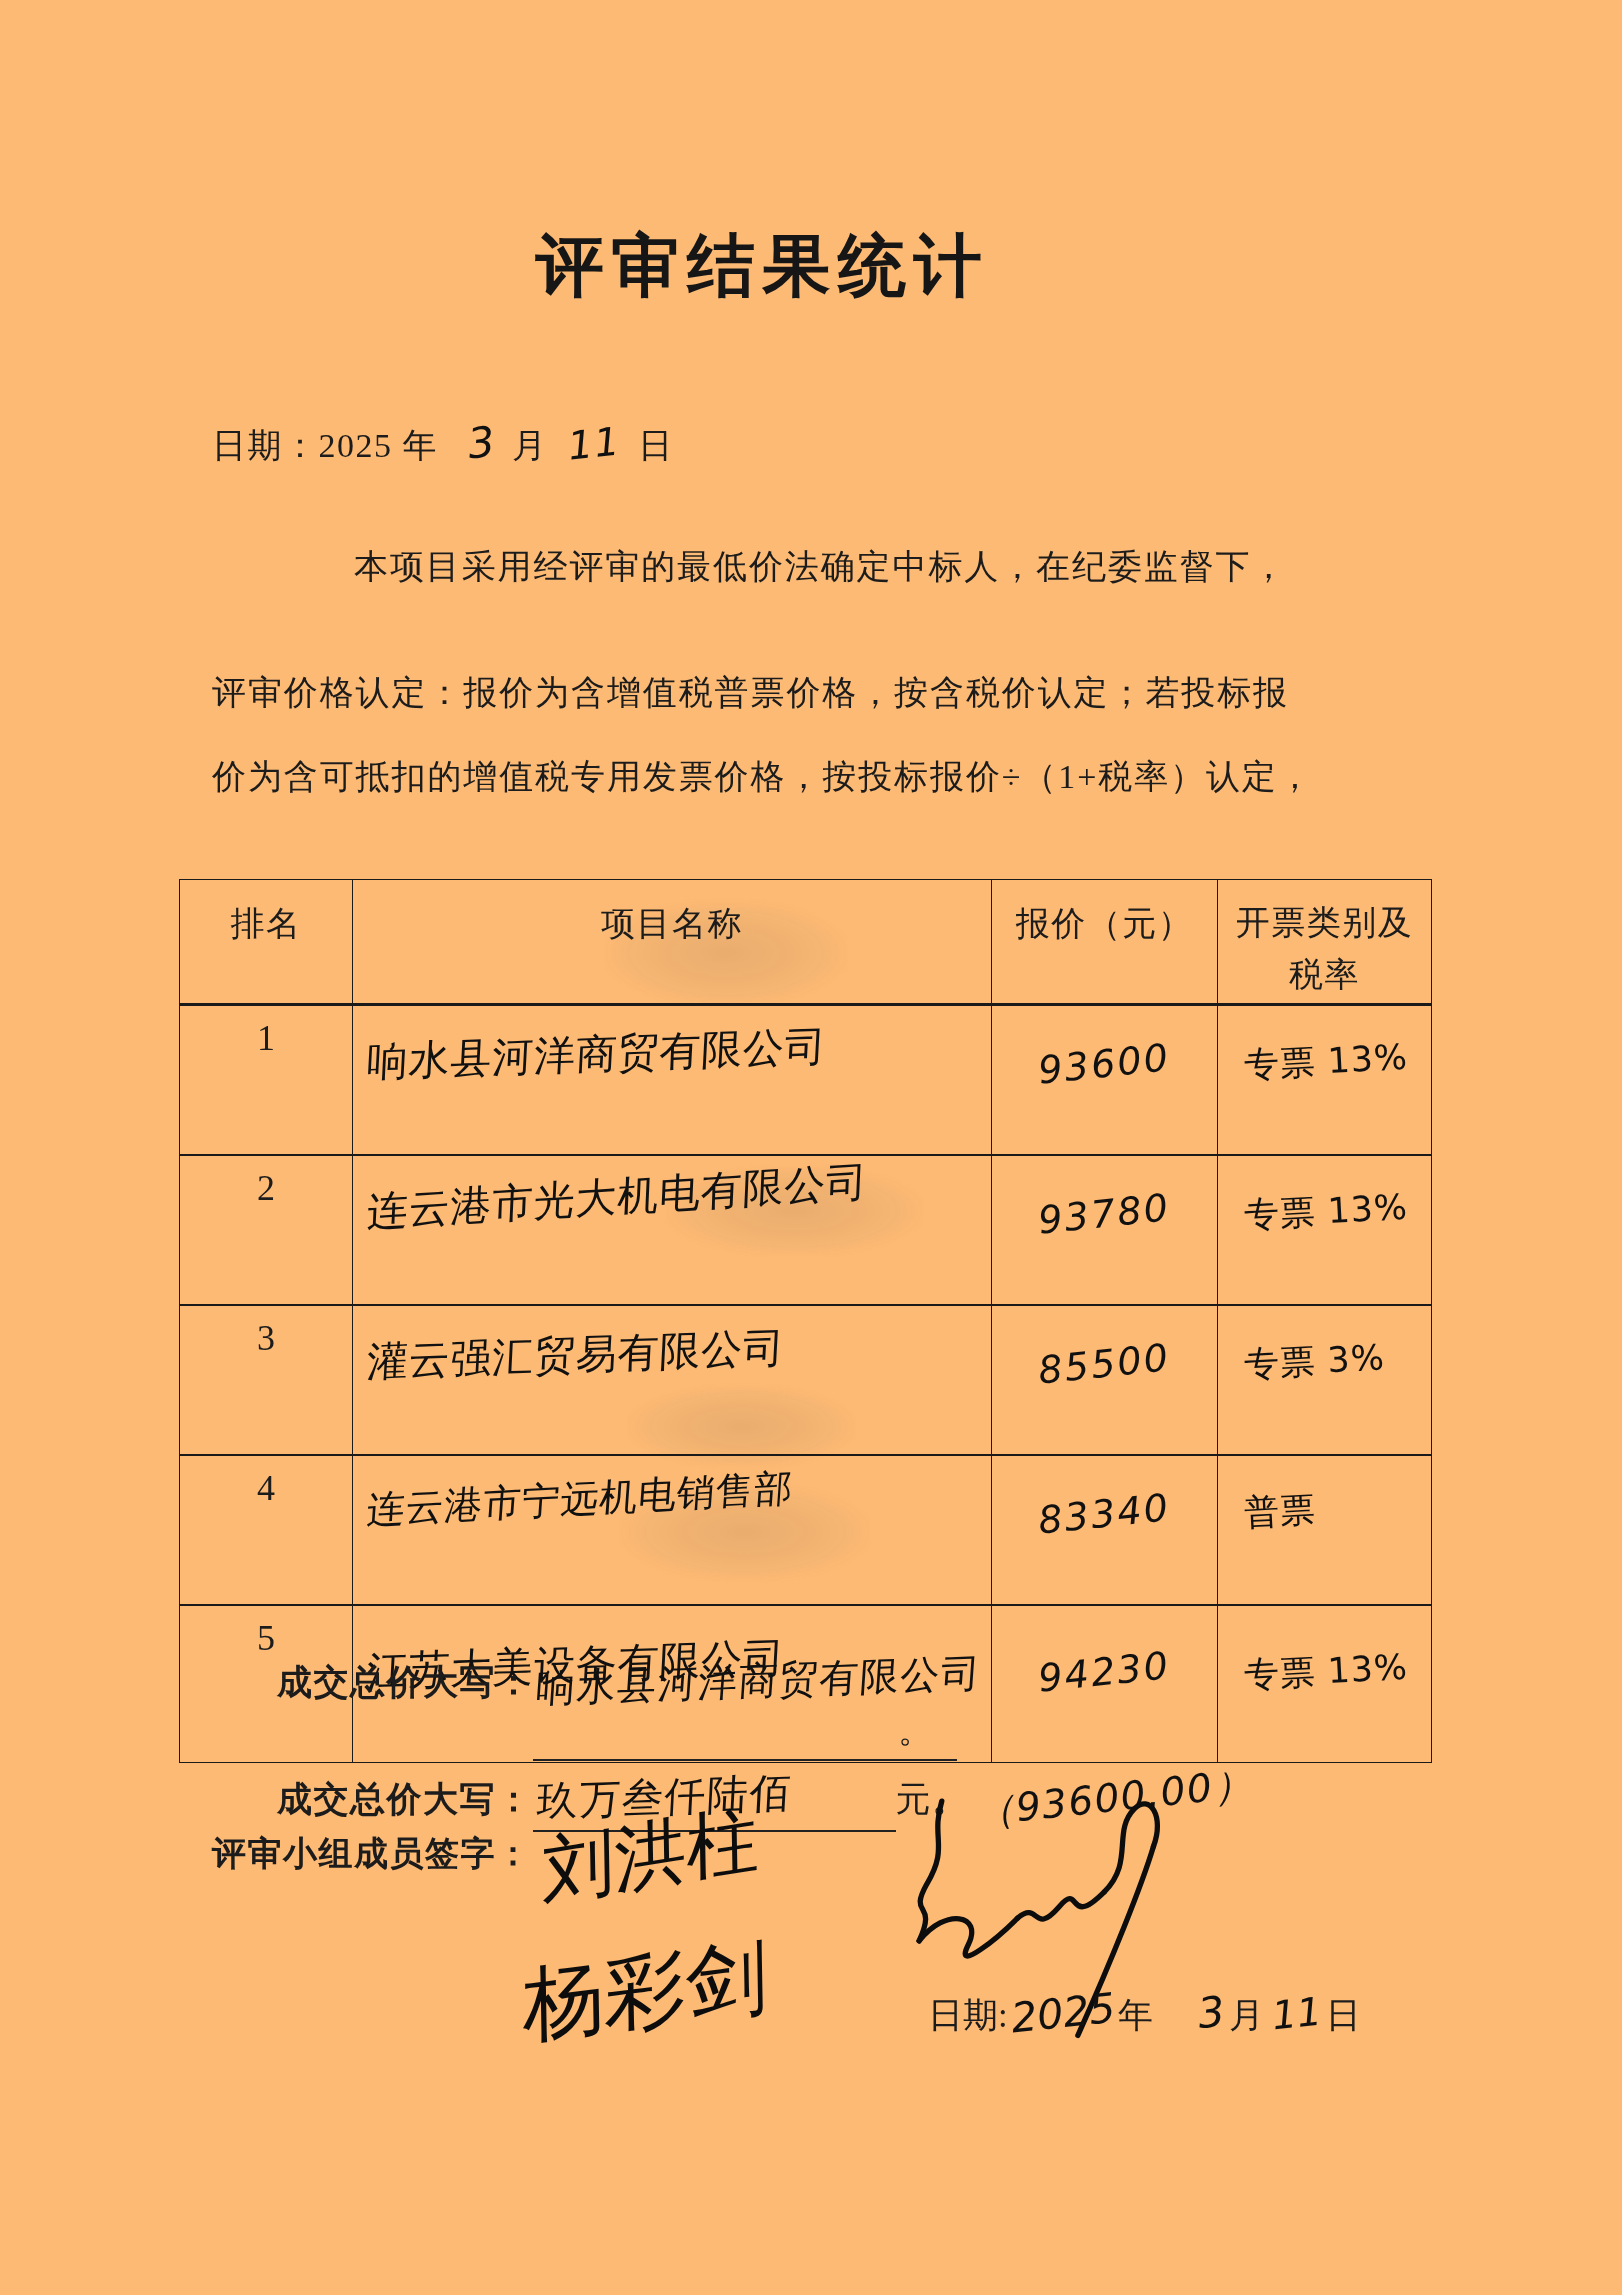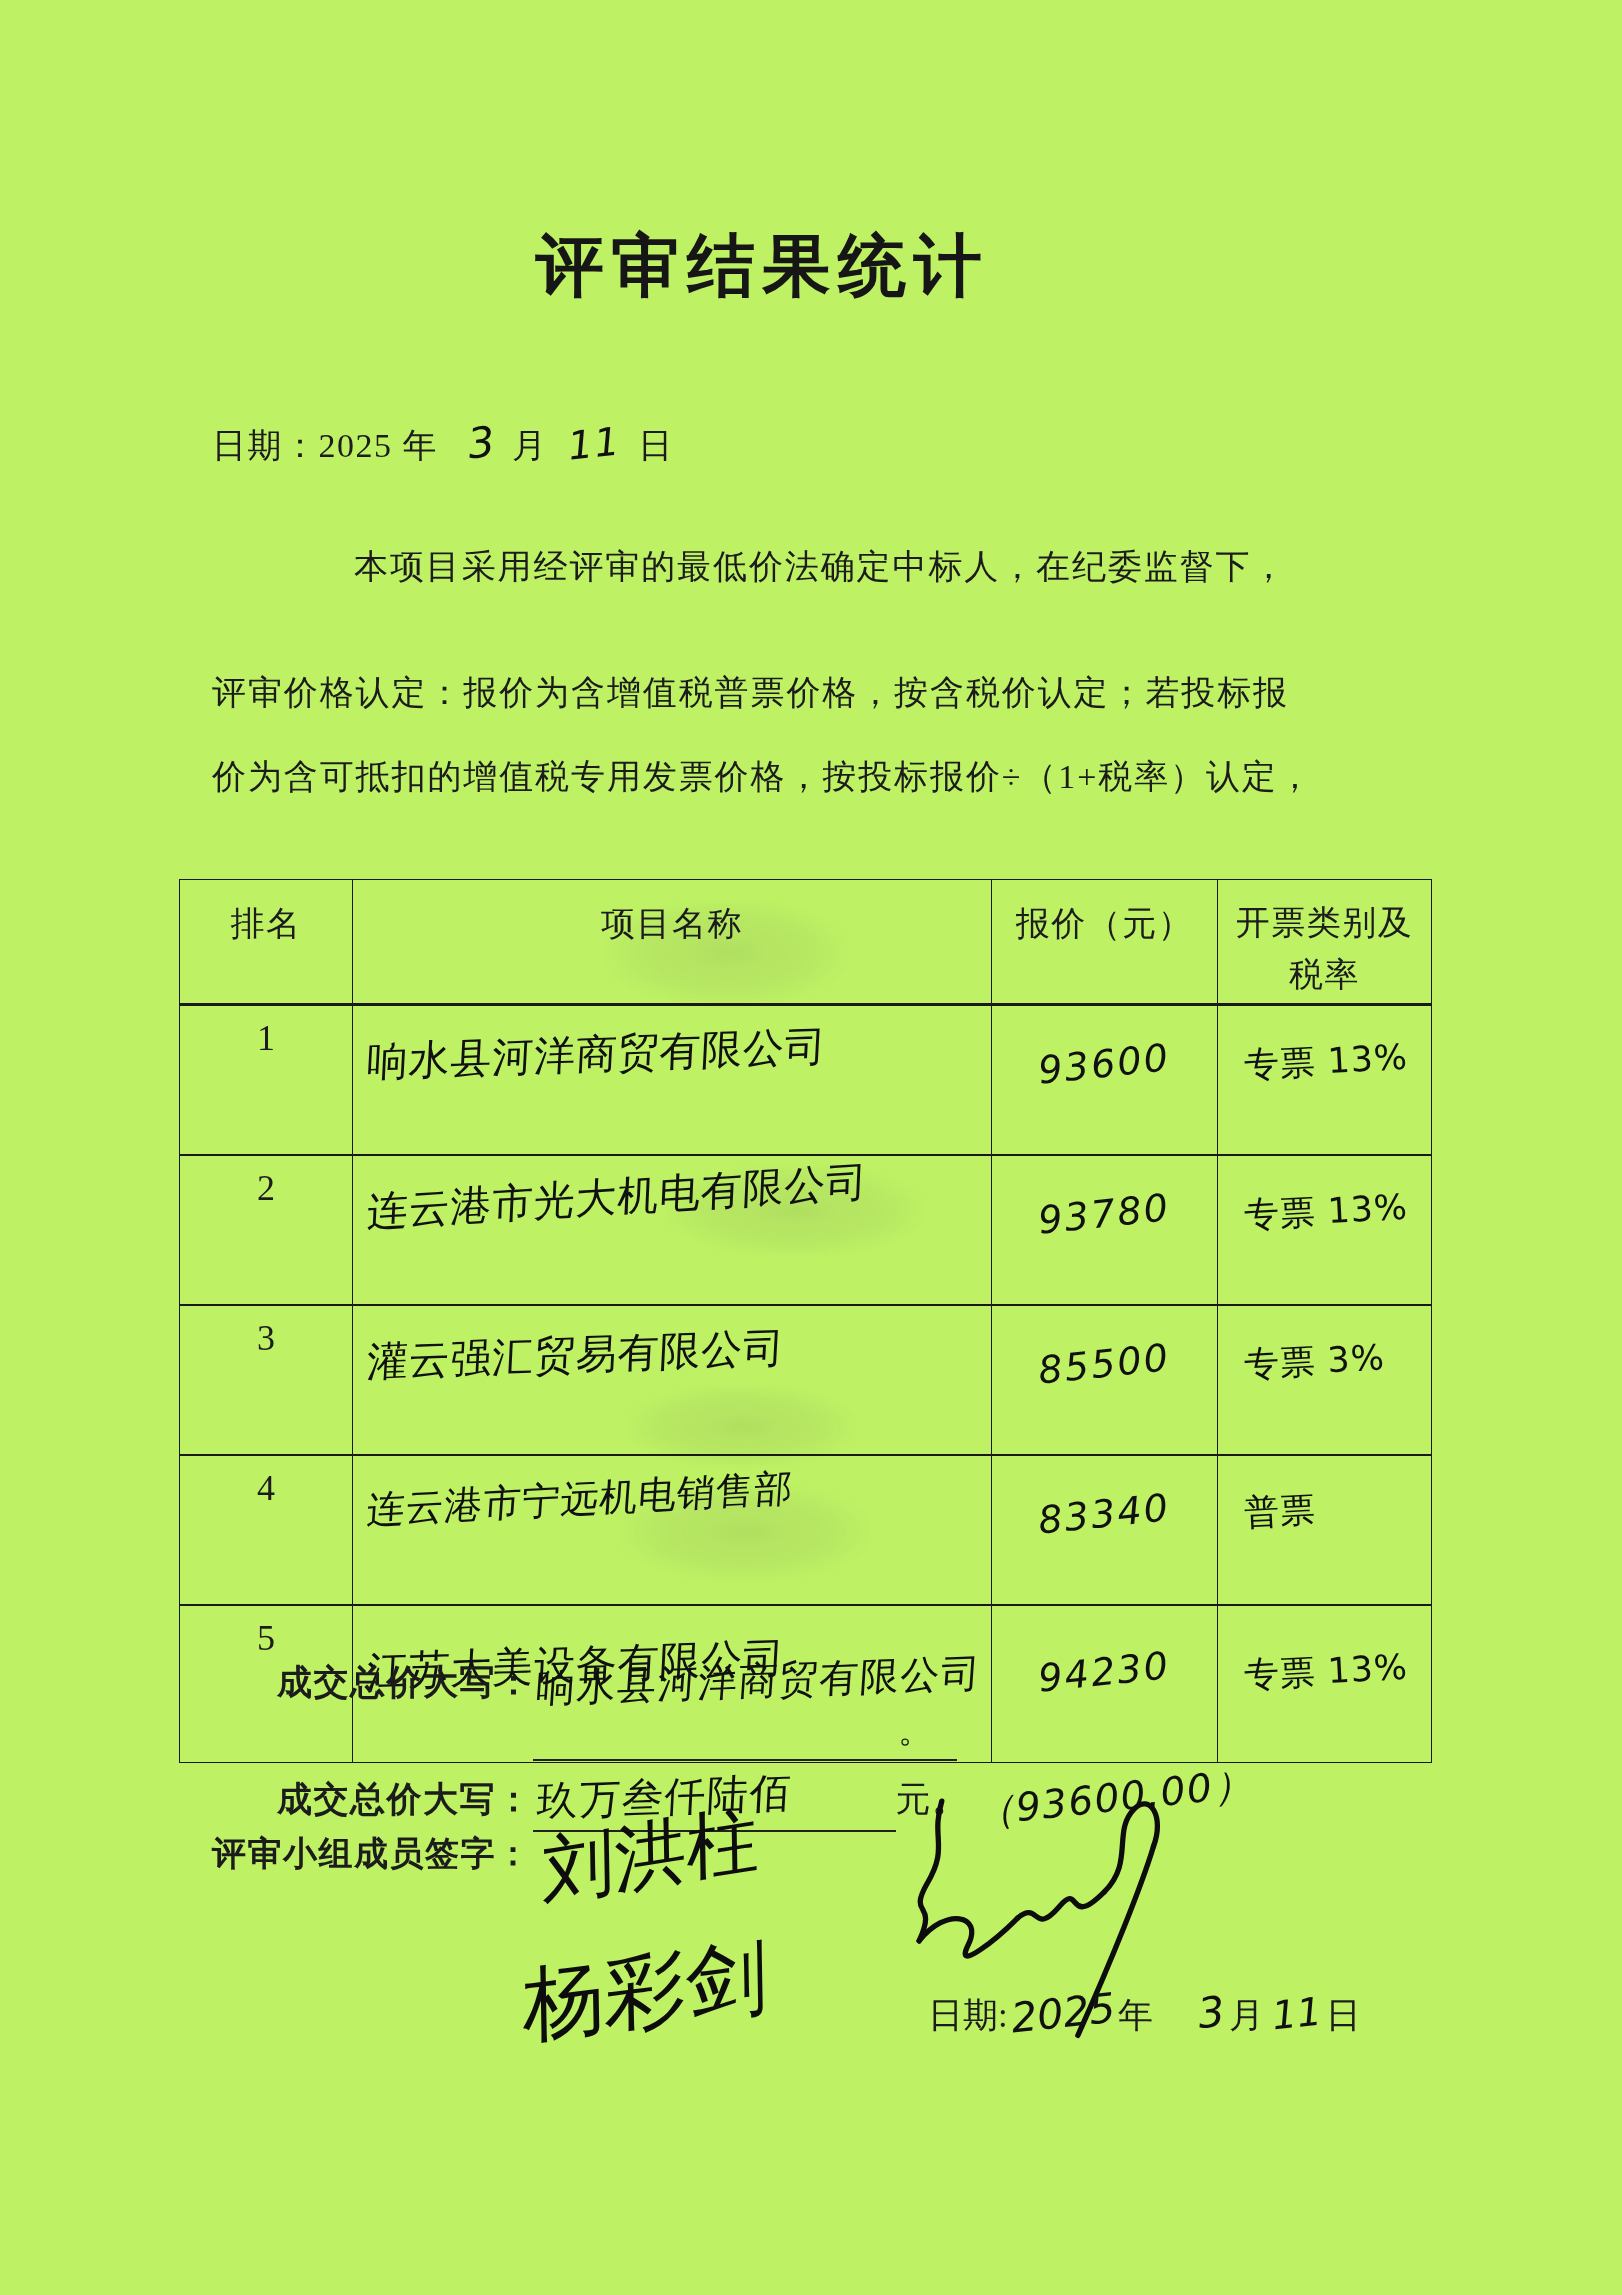"评审结果统计" .page { background: #bef264 -> #fdba74 }
